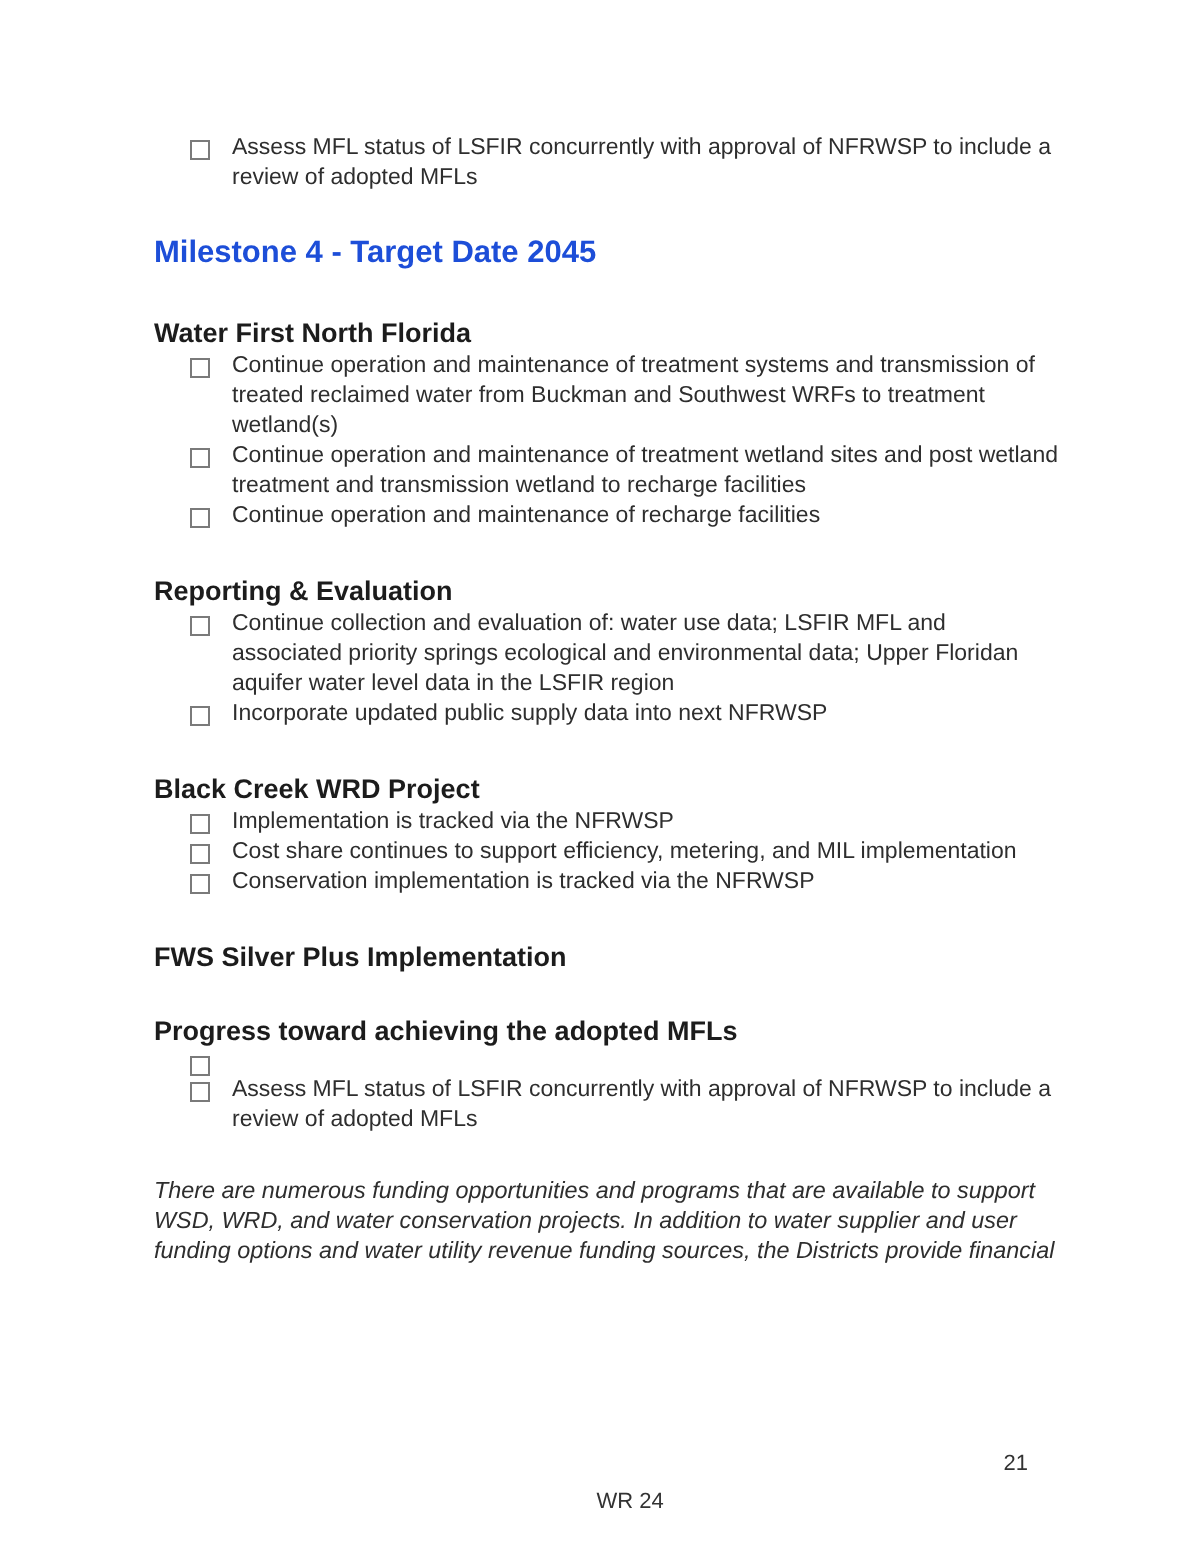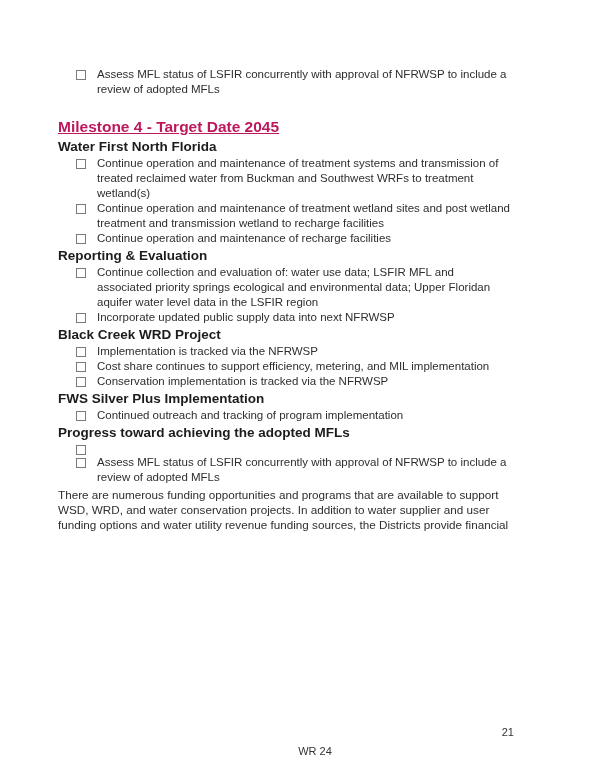"Assess MFL status of LSFIR" .content { left: 58px -> 77px }
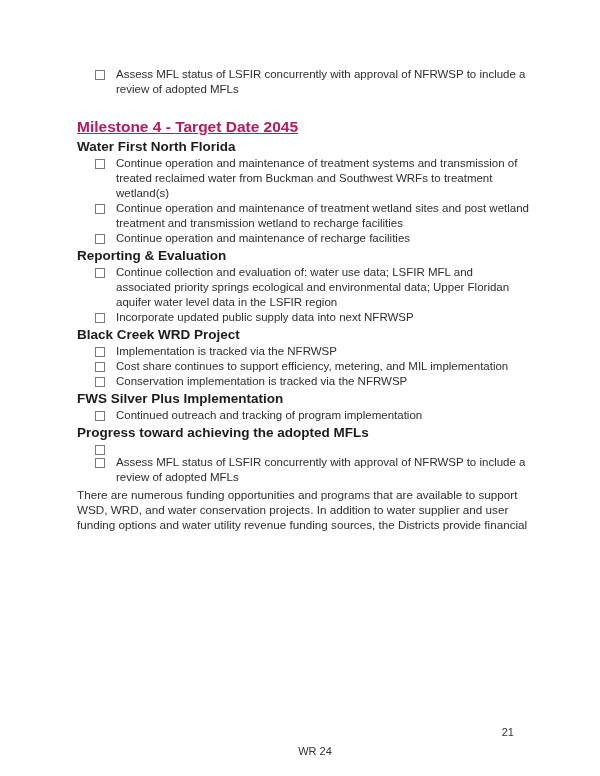"Milestone 4 - Target Date" .h.milestone { color: #be185d -> #1d4ed8; text-decoration: underline -> none }
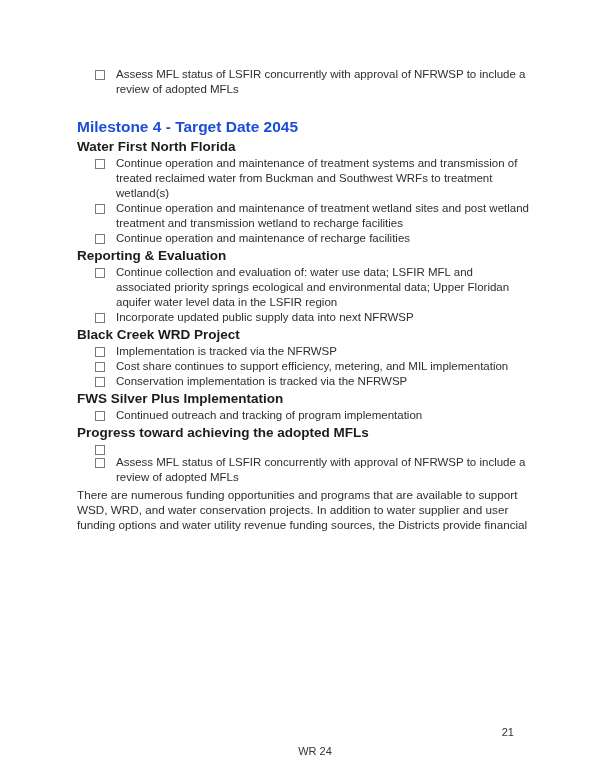"Water First North Florida" .h.sub { margin-top: 2px -> 22px }
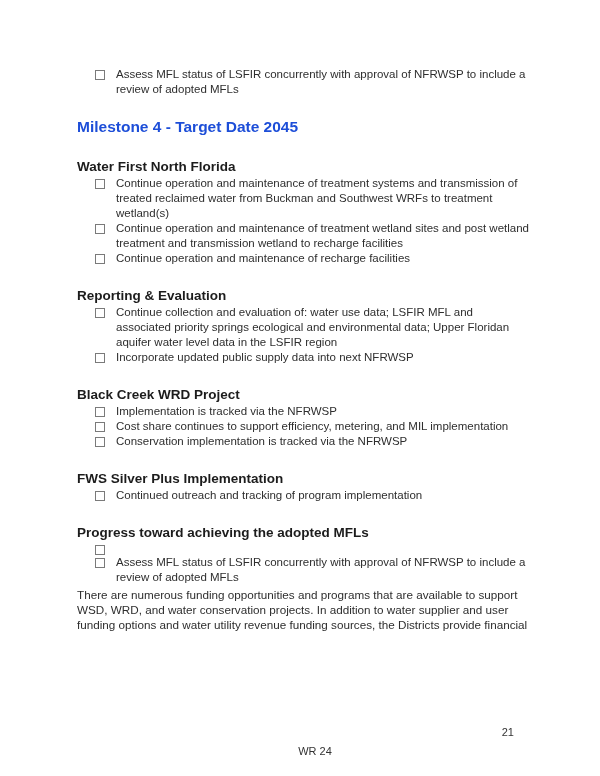"Continued outreach and tracking of" div.bullets { html: <div> <div> <span></span> <span>Continued outreach and tracking of program implementation</span> </div> </div> -> none }
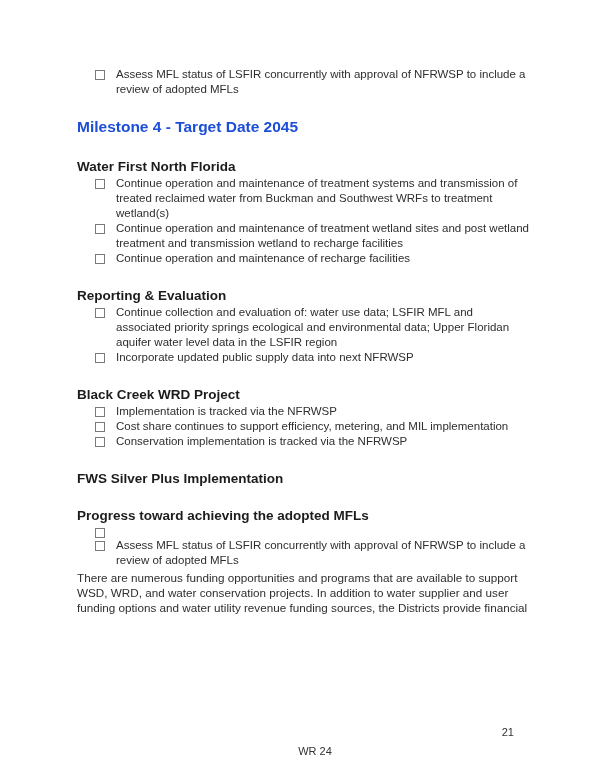"There are numerous funding opportunities" .paragraph { font-style: none -> italic; margin-top: 2px -> 20px }
